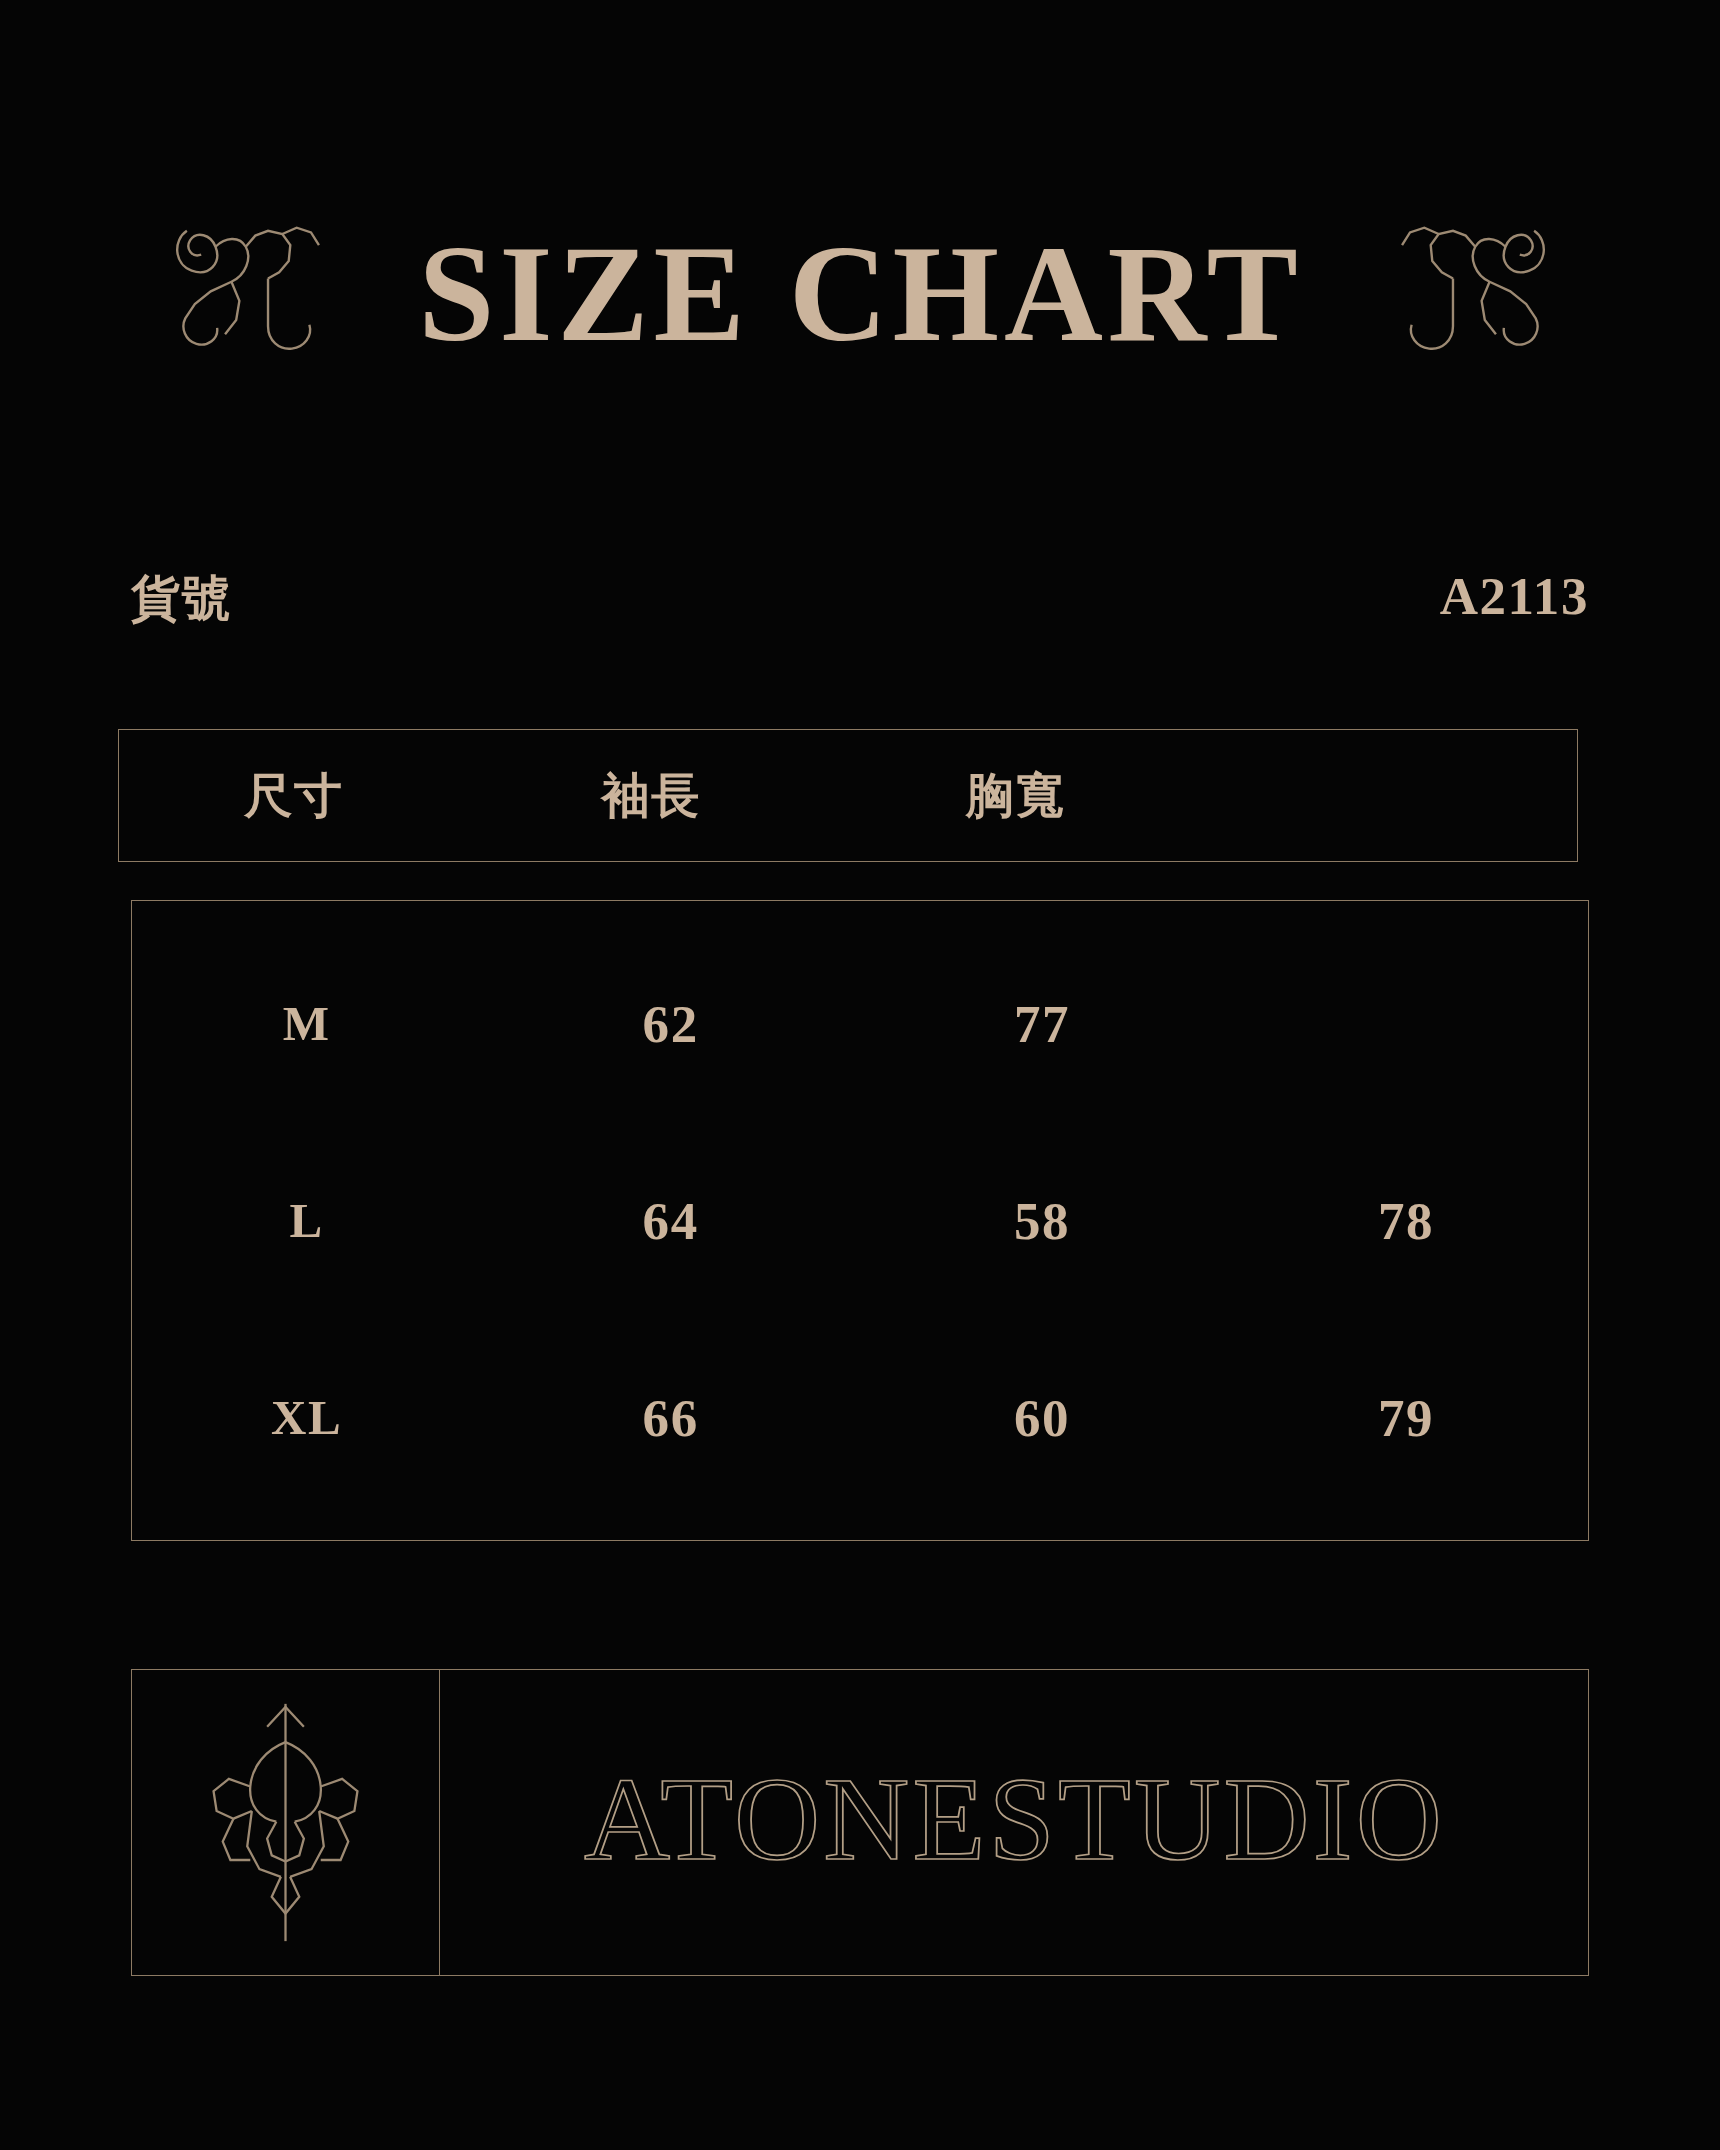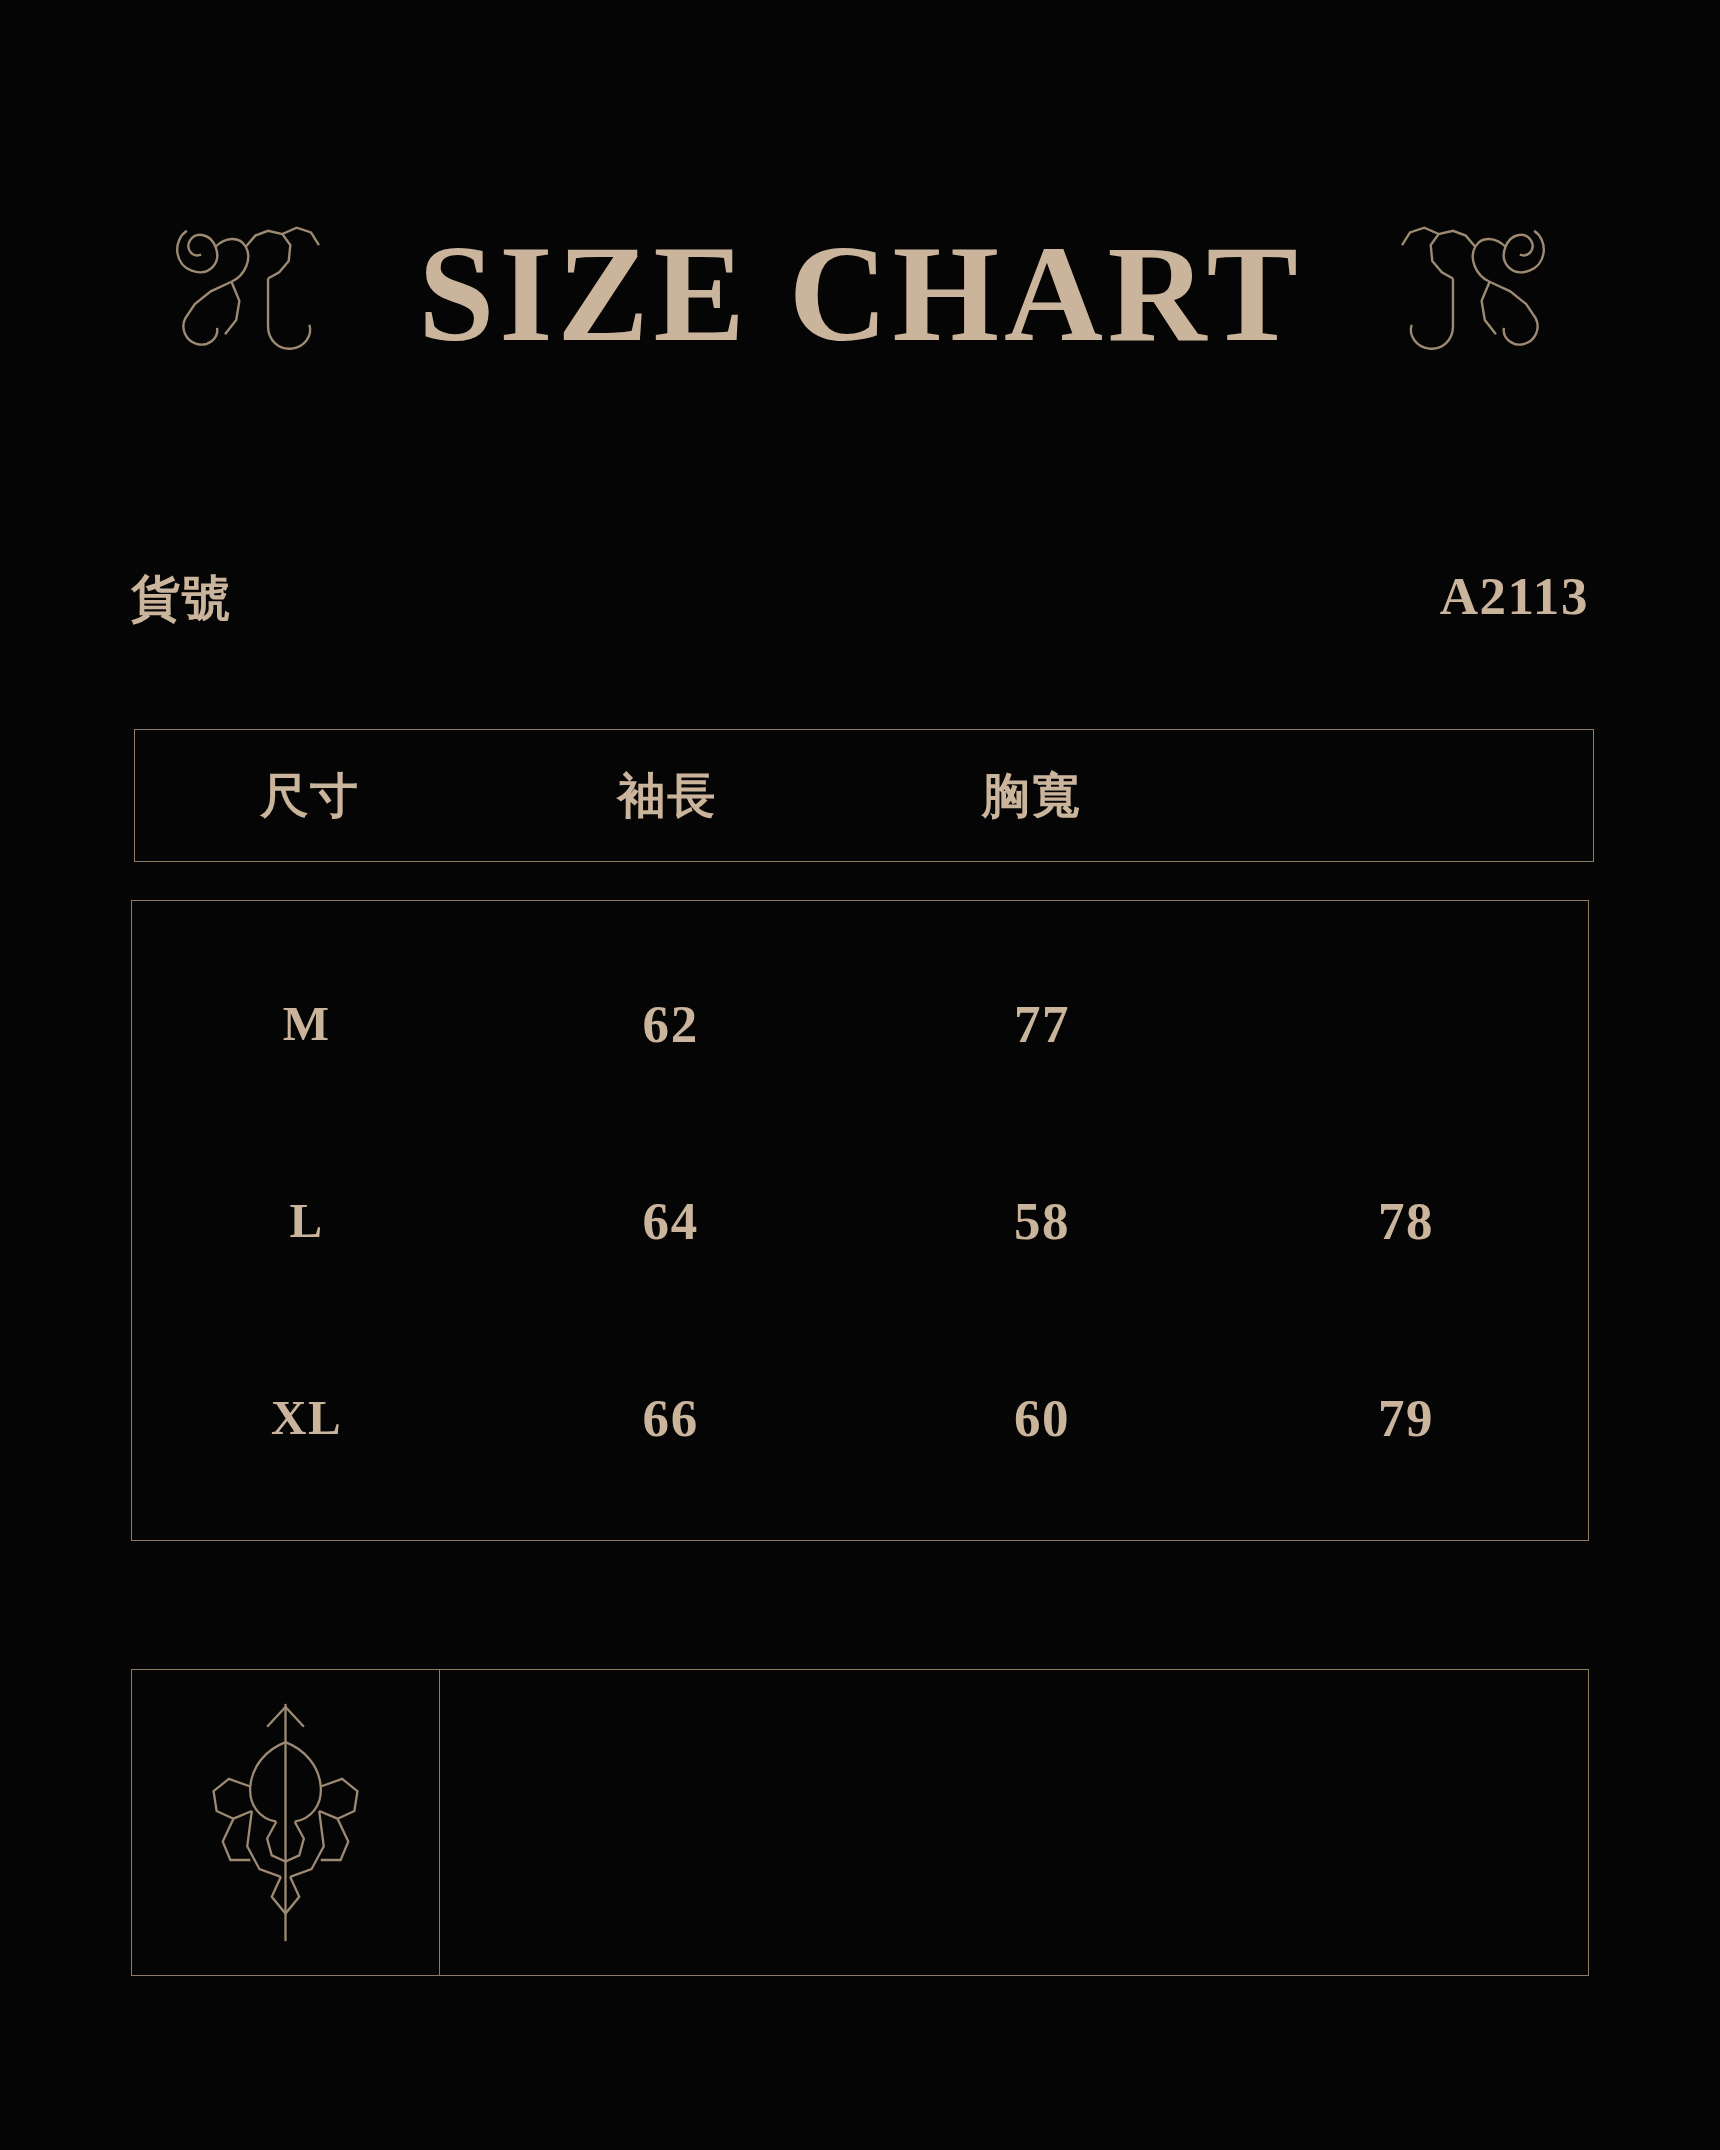"尺寸" .table-head { left: 134px -> 118px }
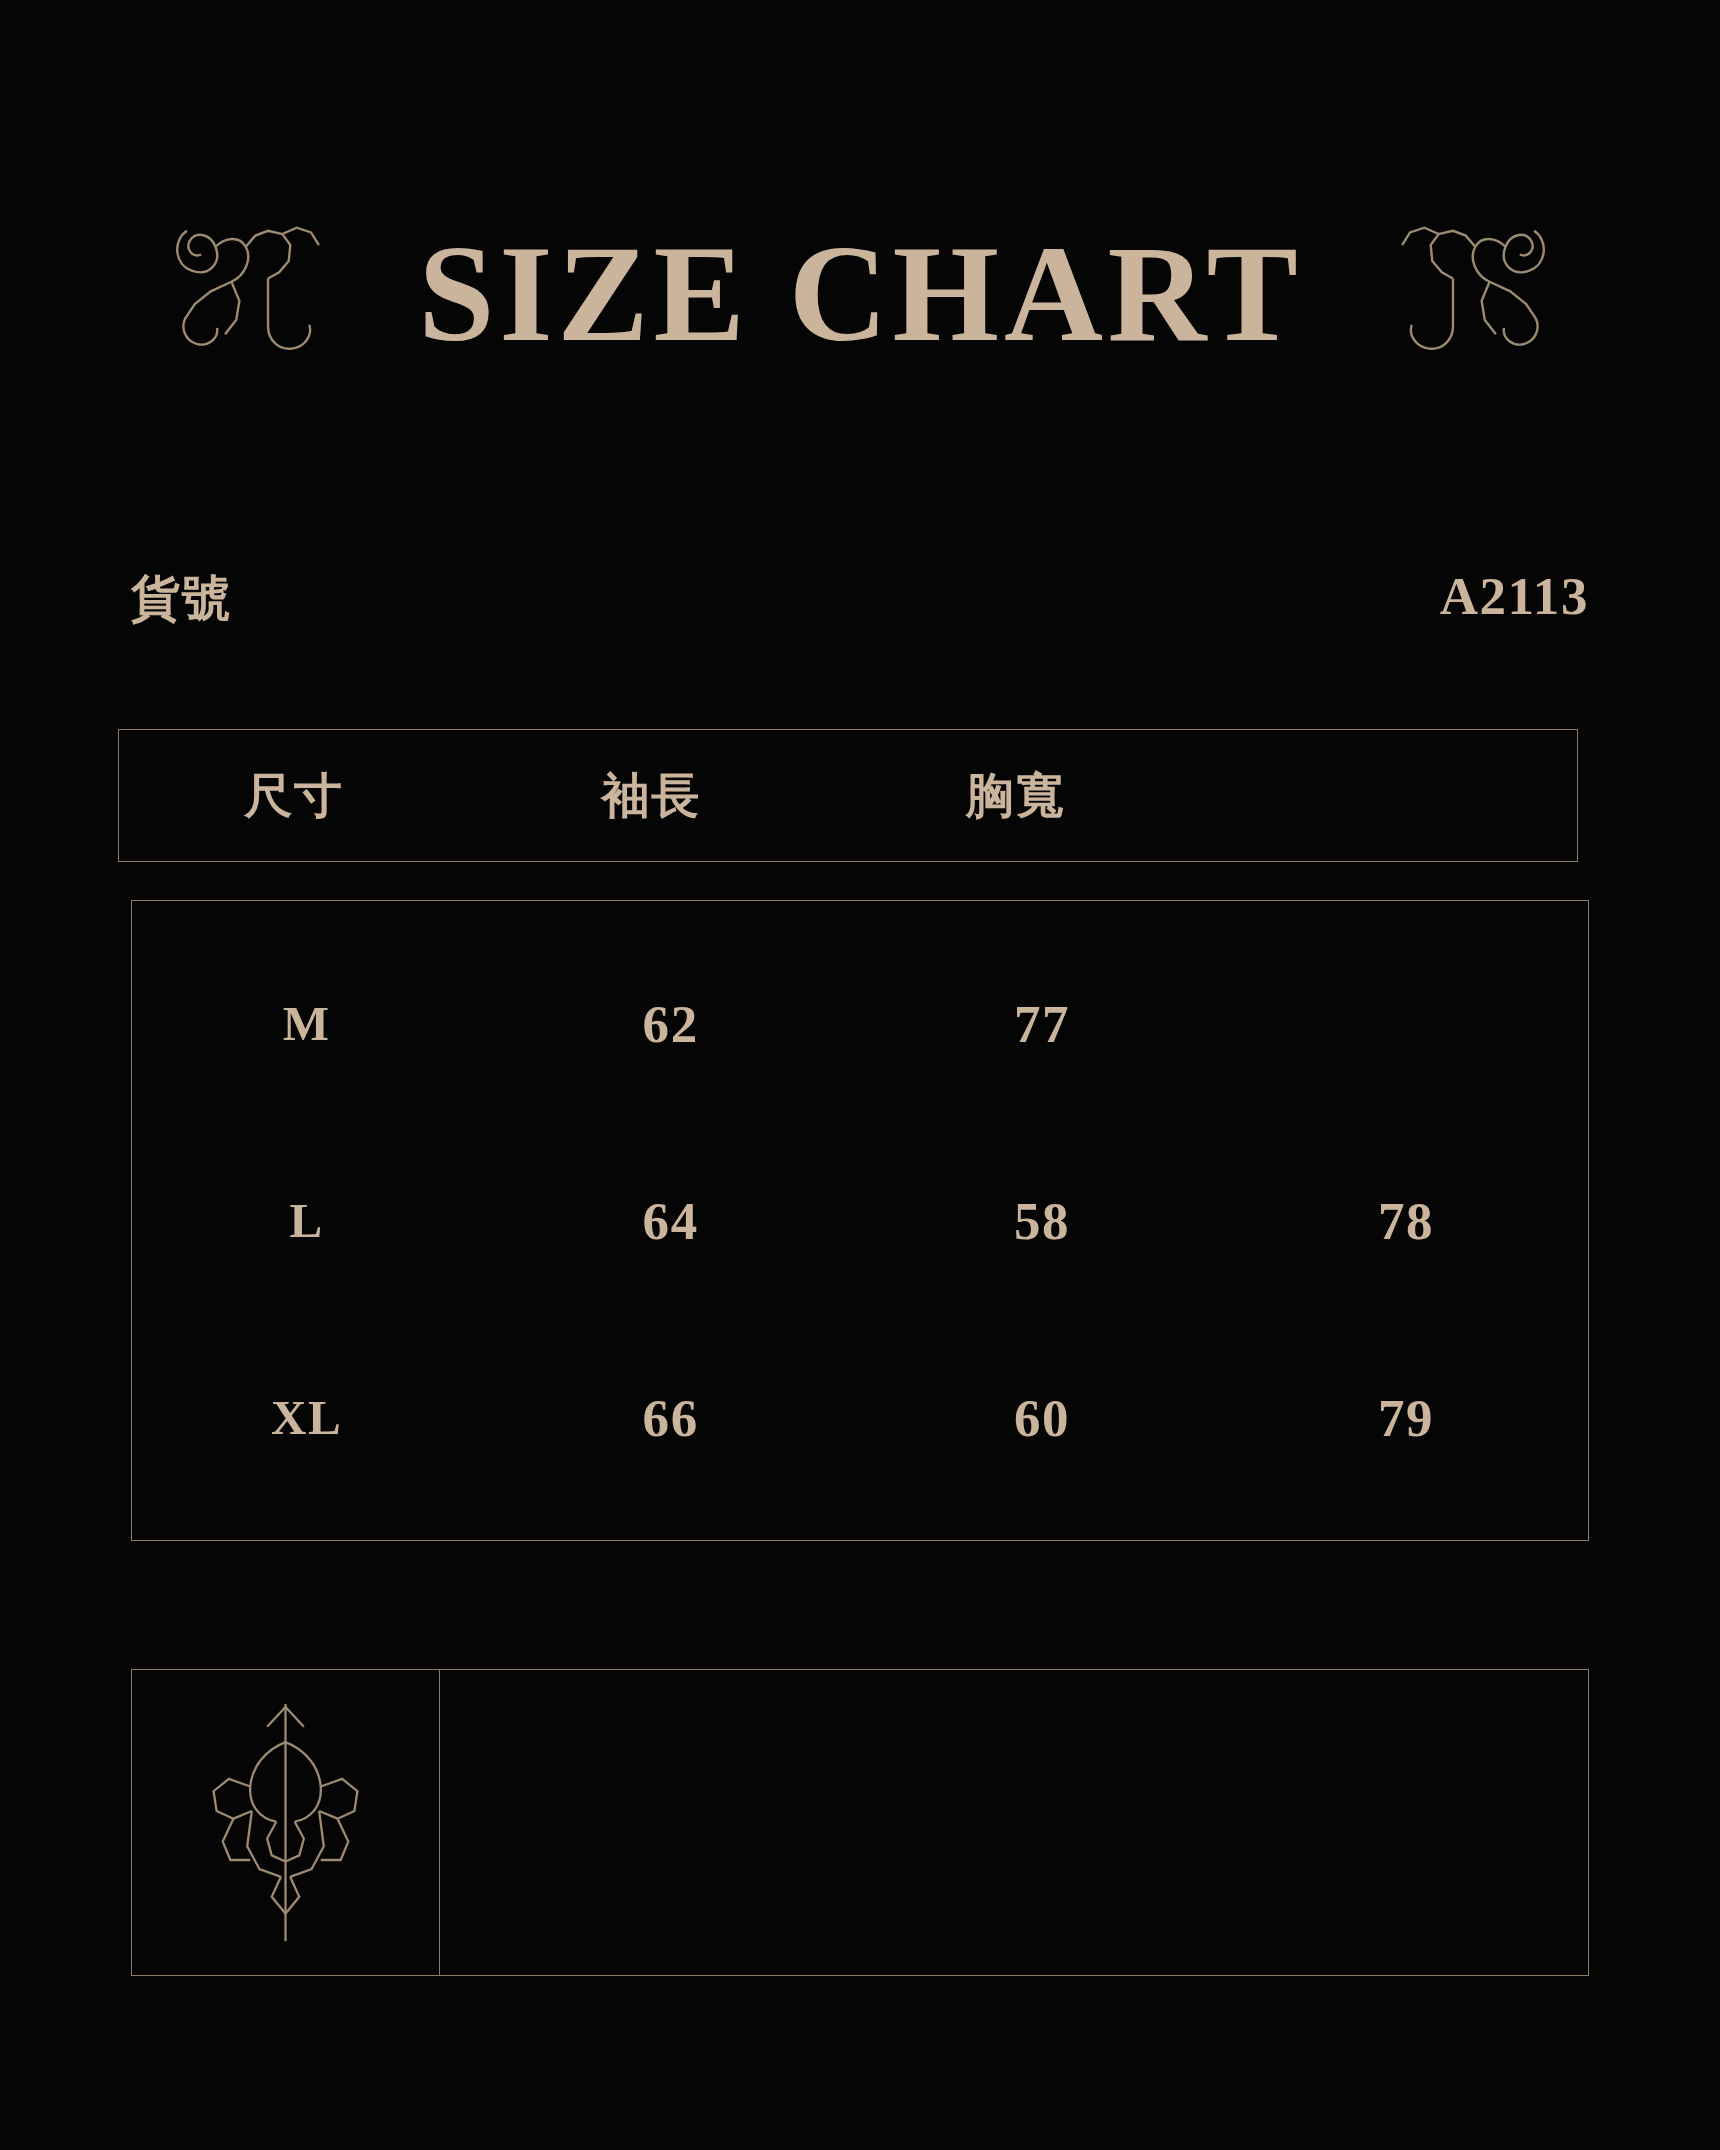"ATONESTUDIO" div.brand-name { html: none -> <div> <svg> <text>ATONESTUDIO</text> </svg> </div> }
